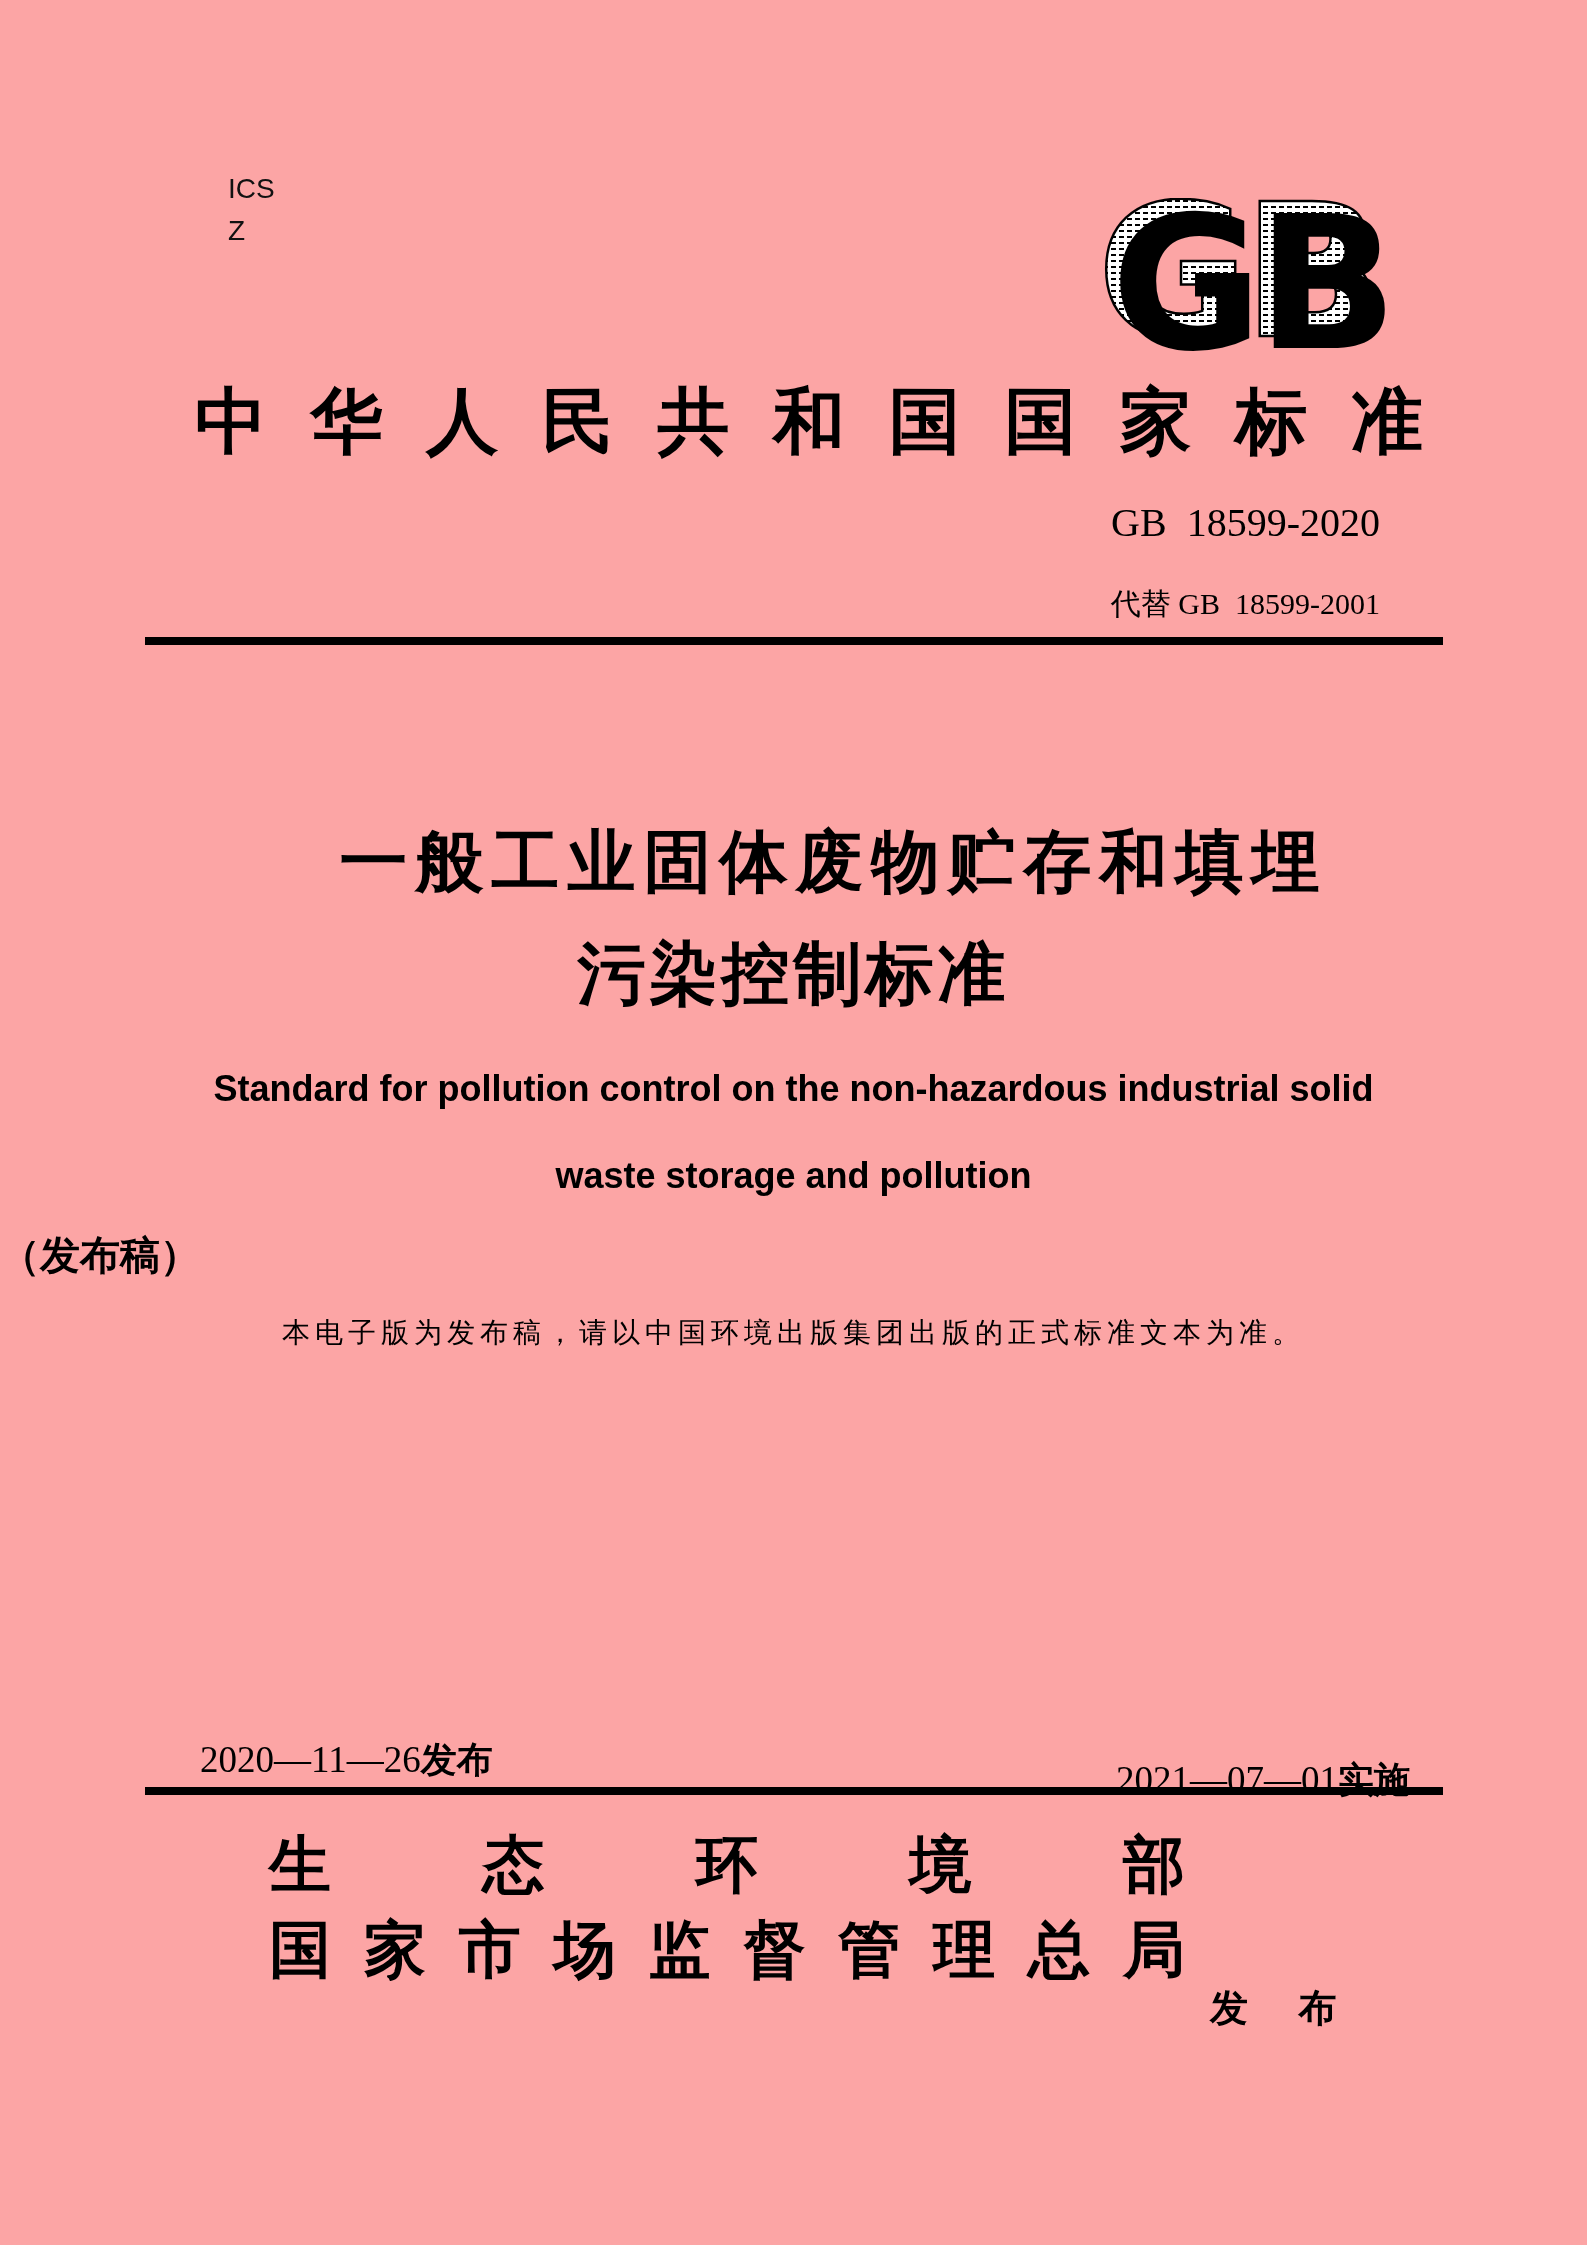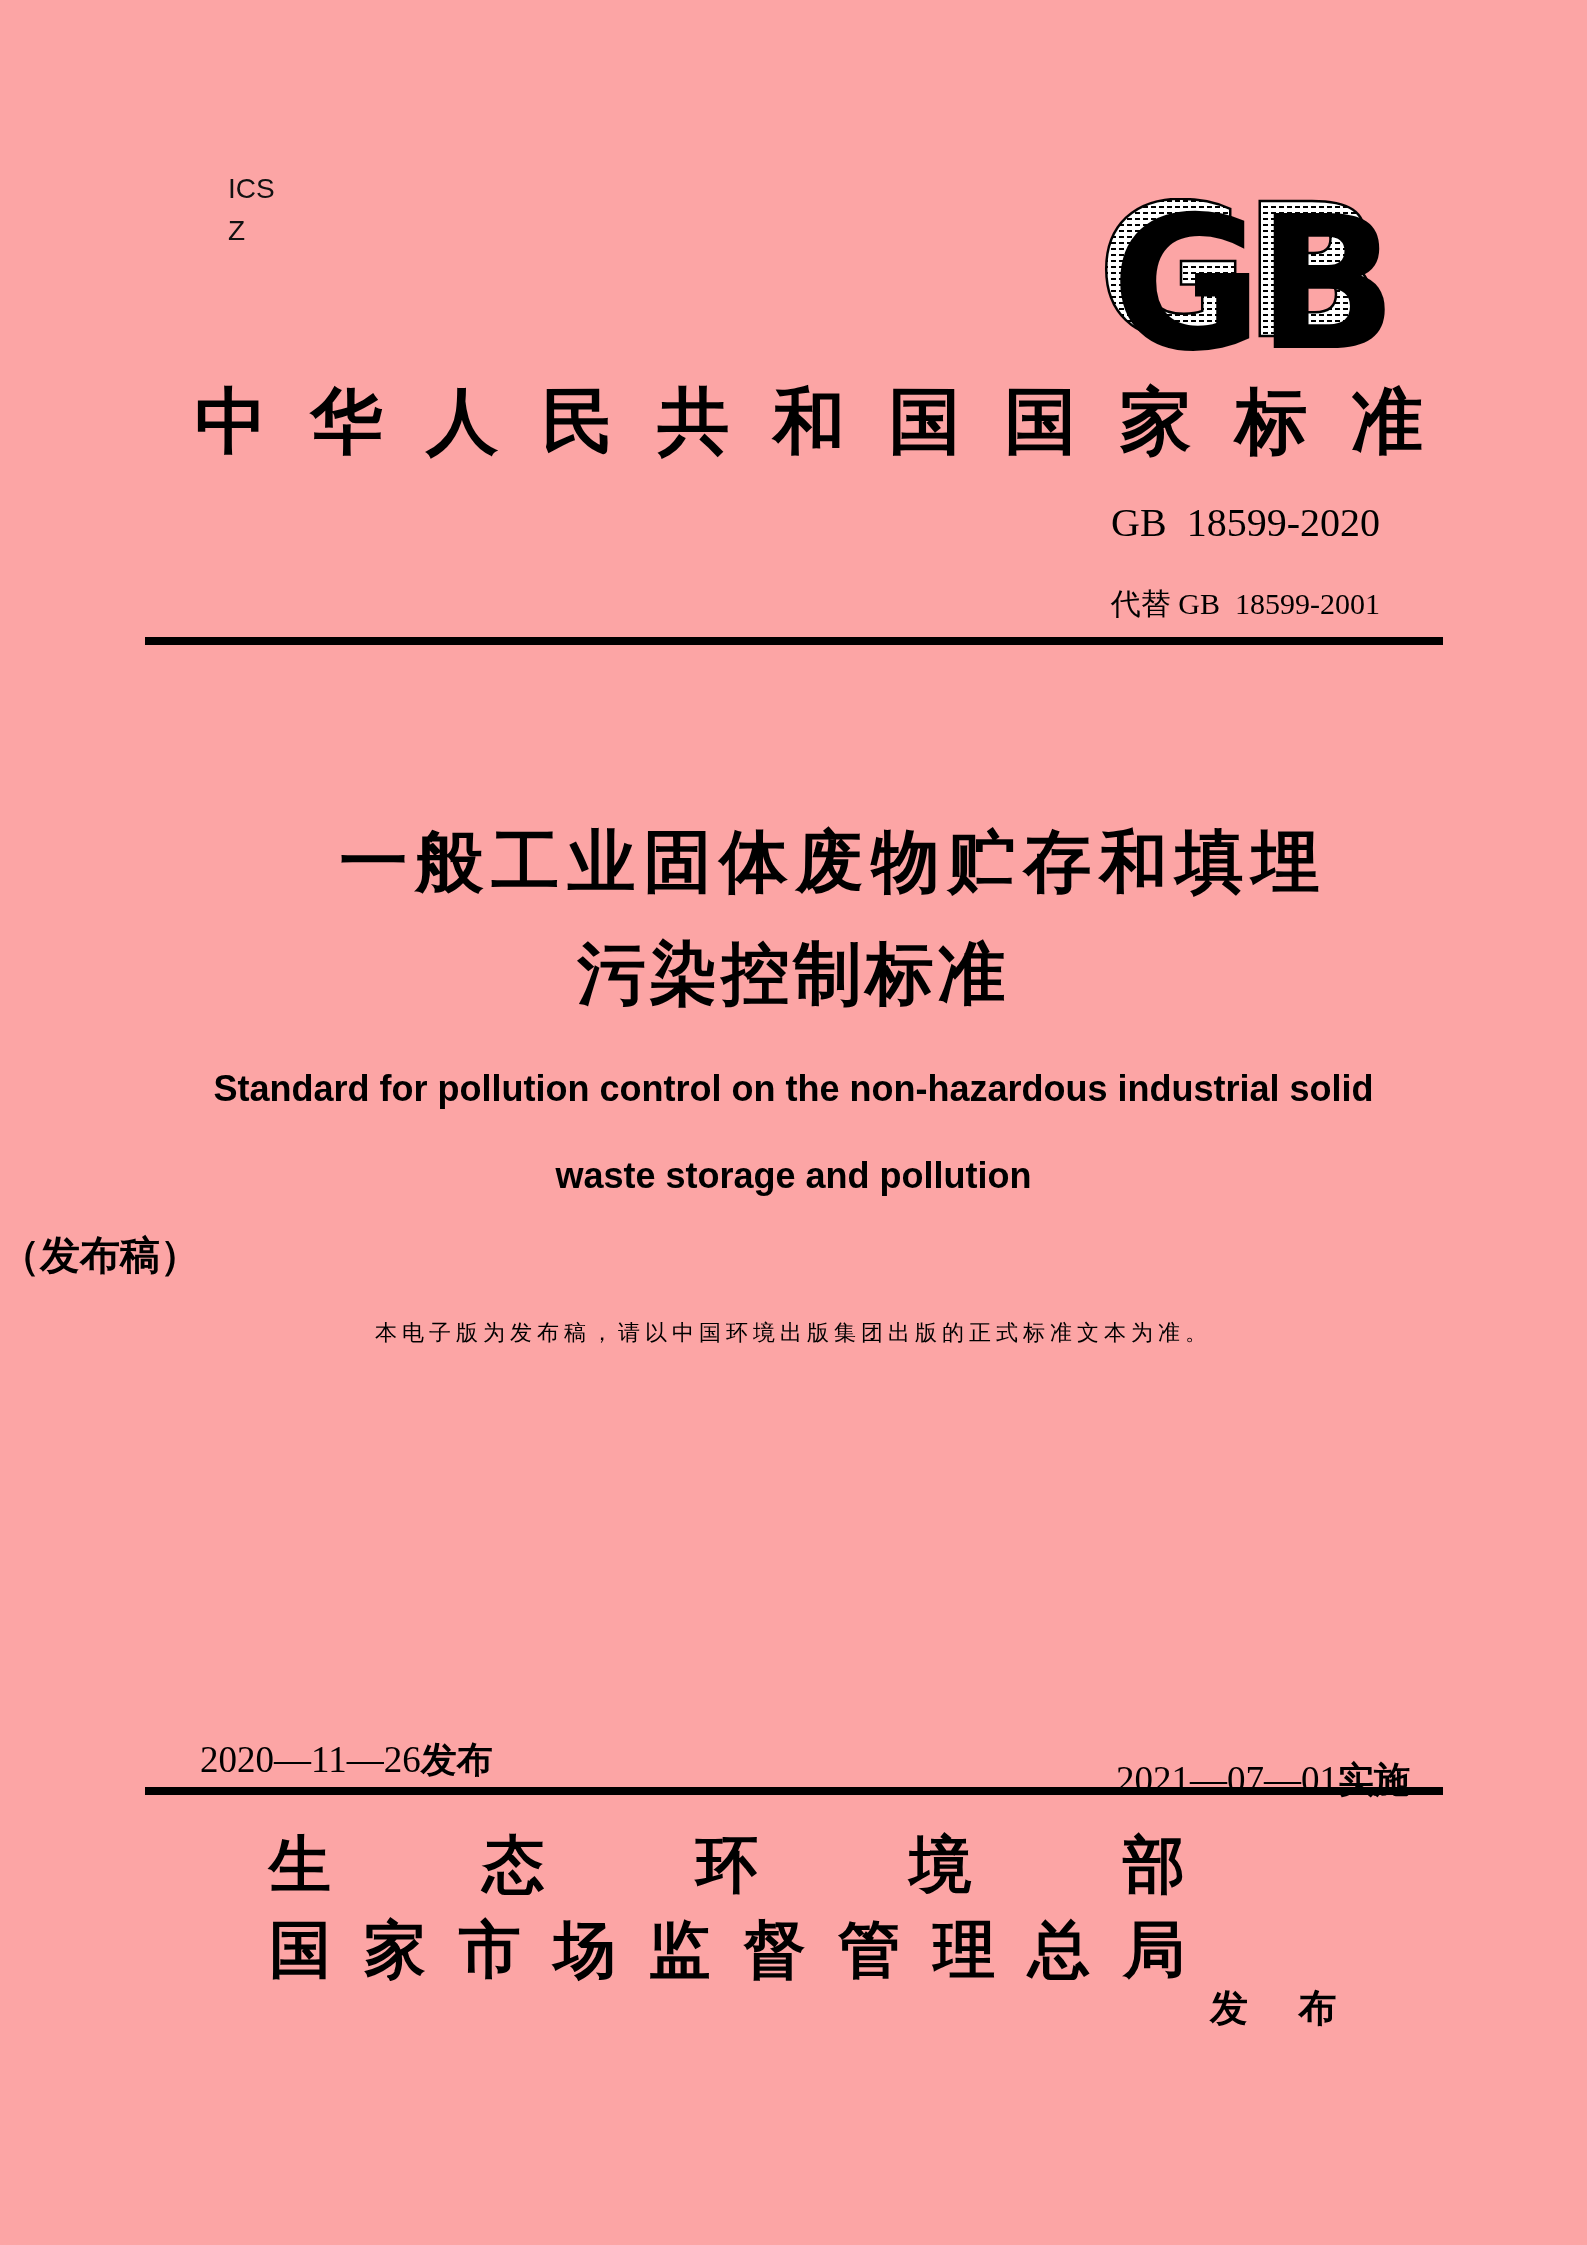"本电子版为发布稿，请以中国环境出版集团出版的正式标准文本为准。" .note { font-size: 22px -> 28px }
